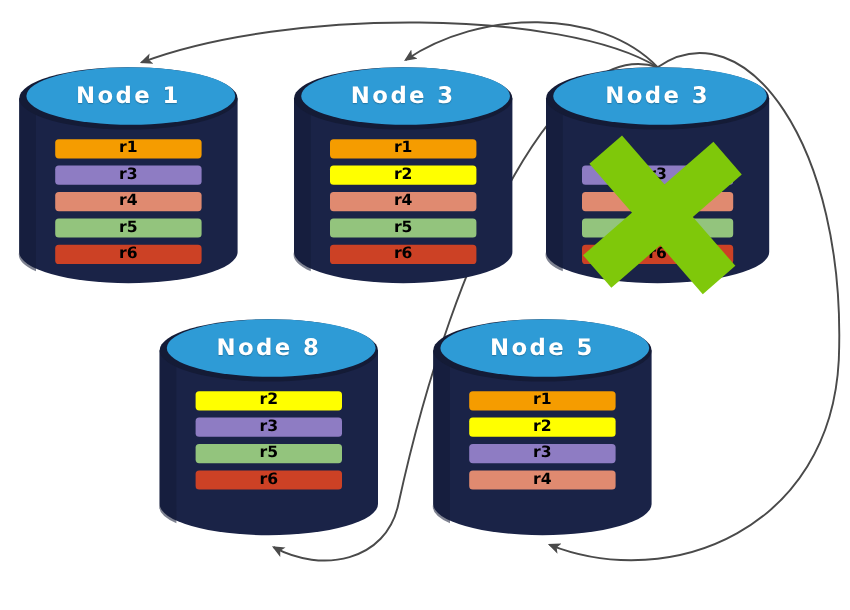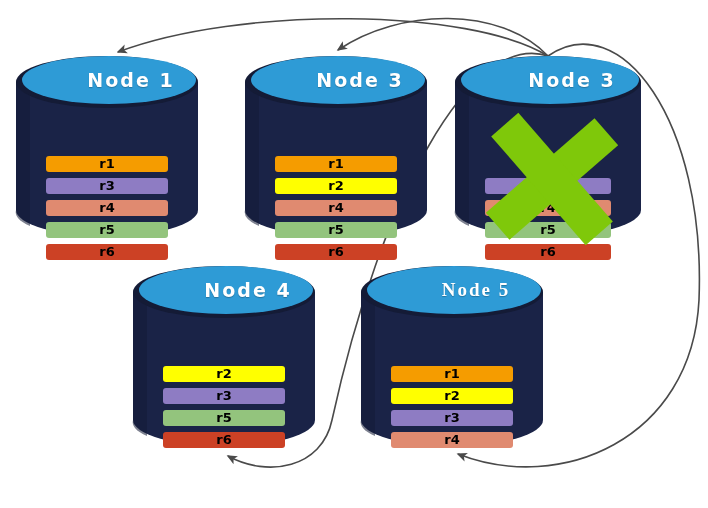"Node 1" .node { padding-left: 48px -> none }
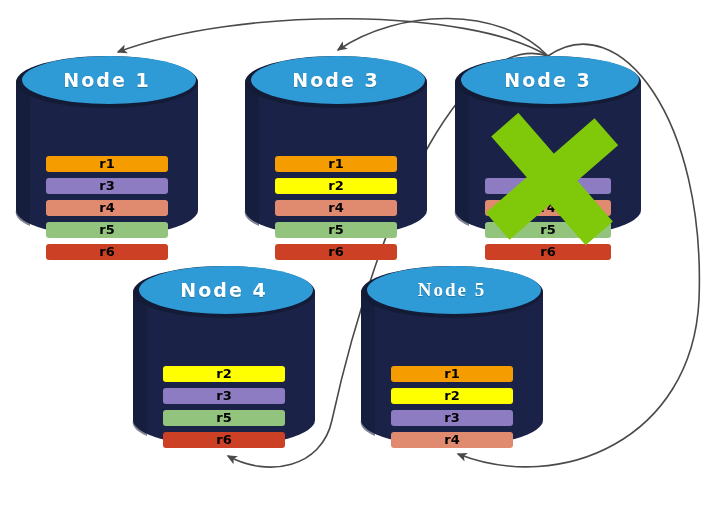"r1" .bar { margin-top: 40px -> none }
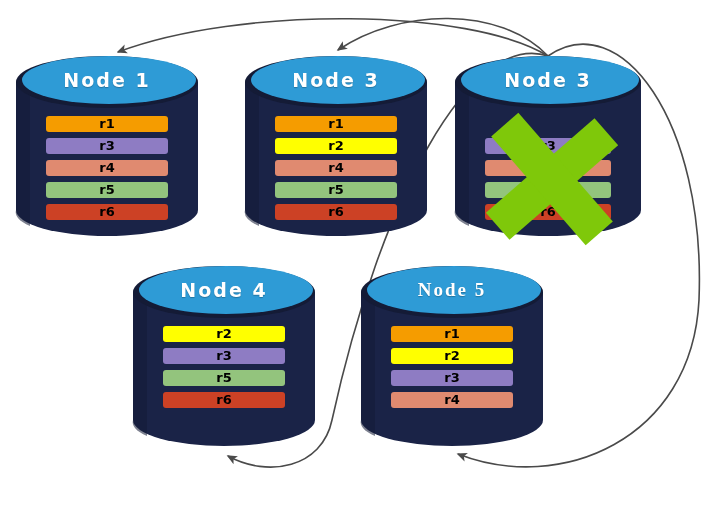"Node 4" div.node-label { text: 4 -> 8 }
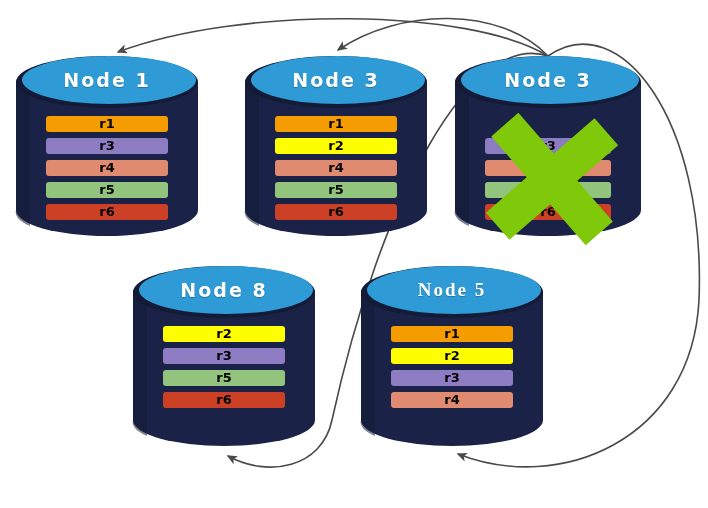"Node 5" div.node-label { font-family: Liberation Serif, serif -> none }
